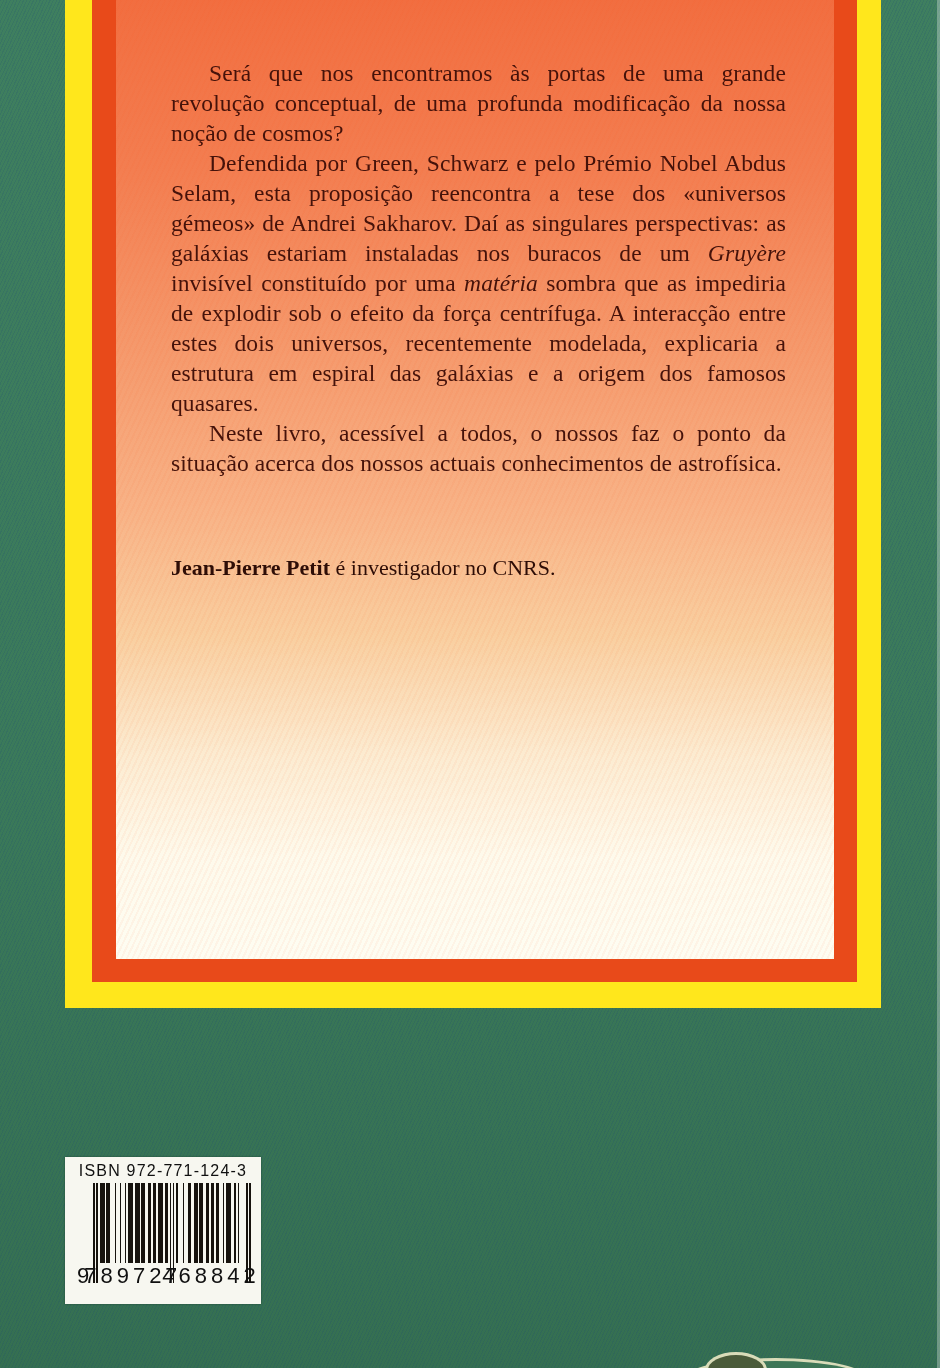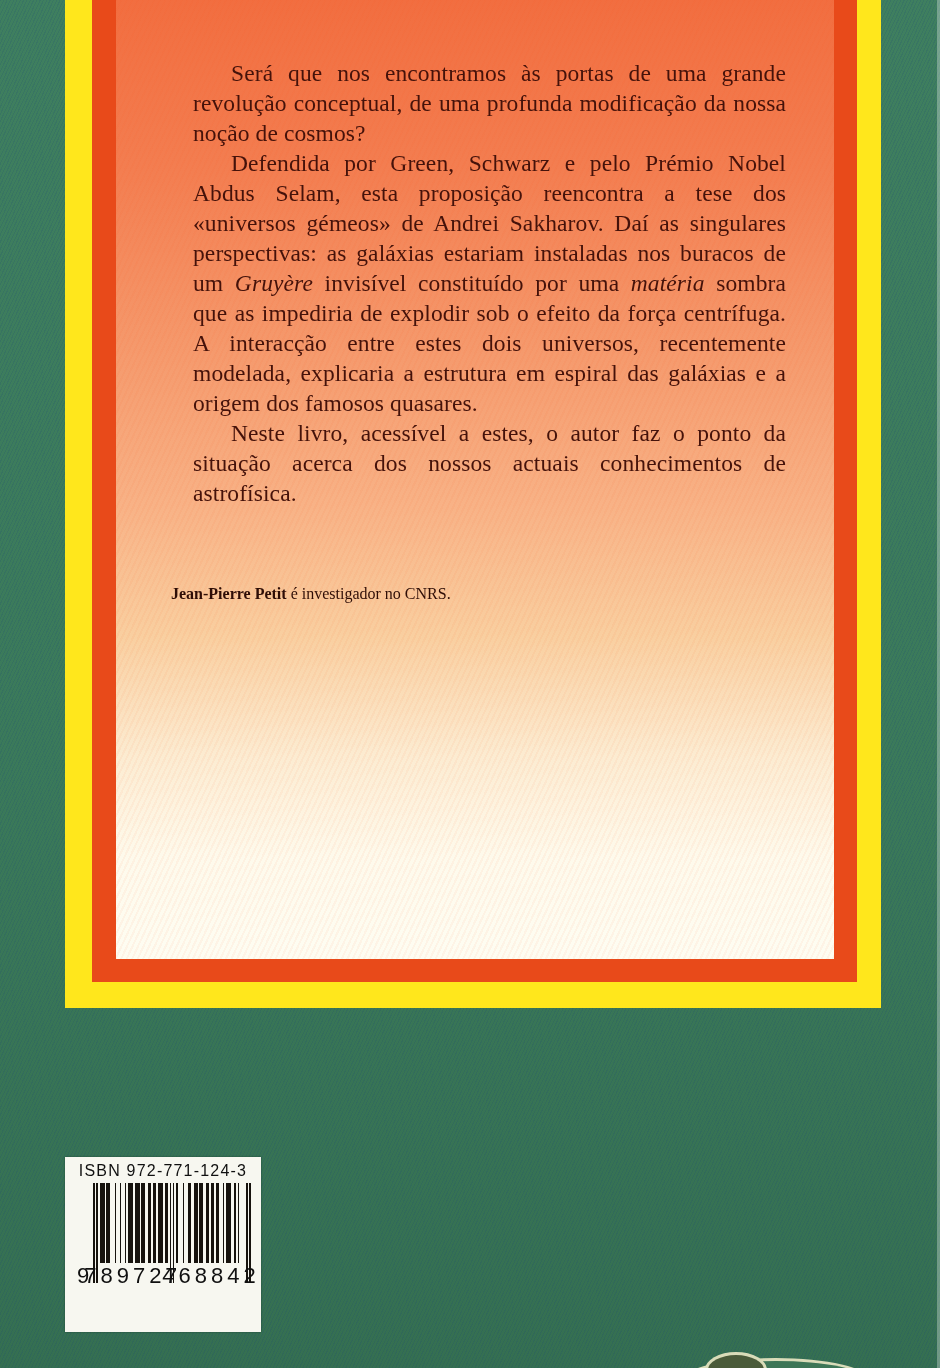"Será que nos encontramos às" .synopsis { margin: 108px 48px 0 77px -> 108px 48px 0 55px }
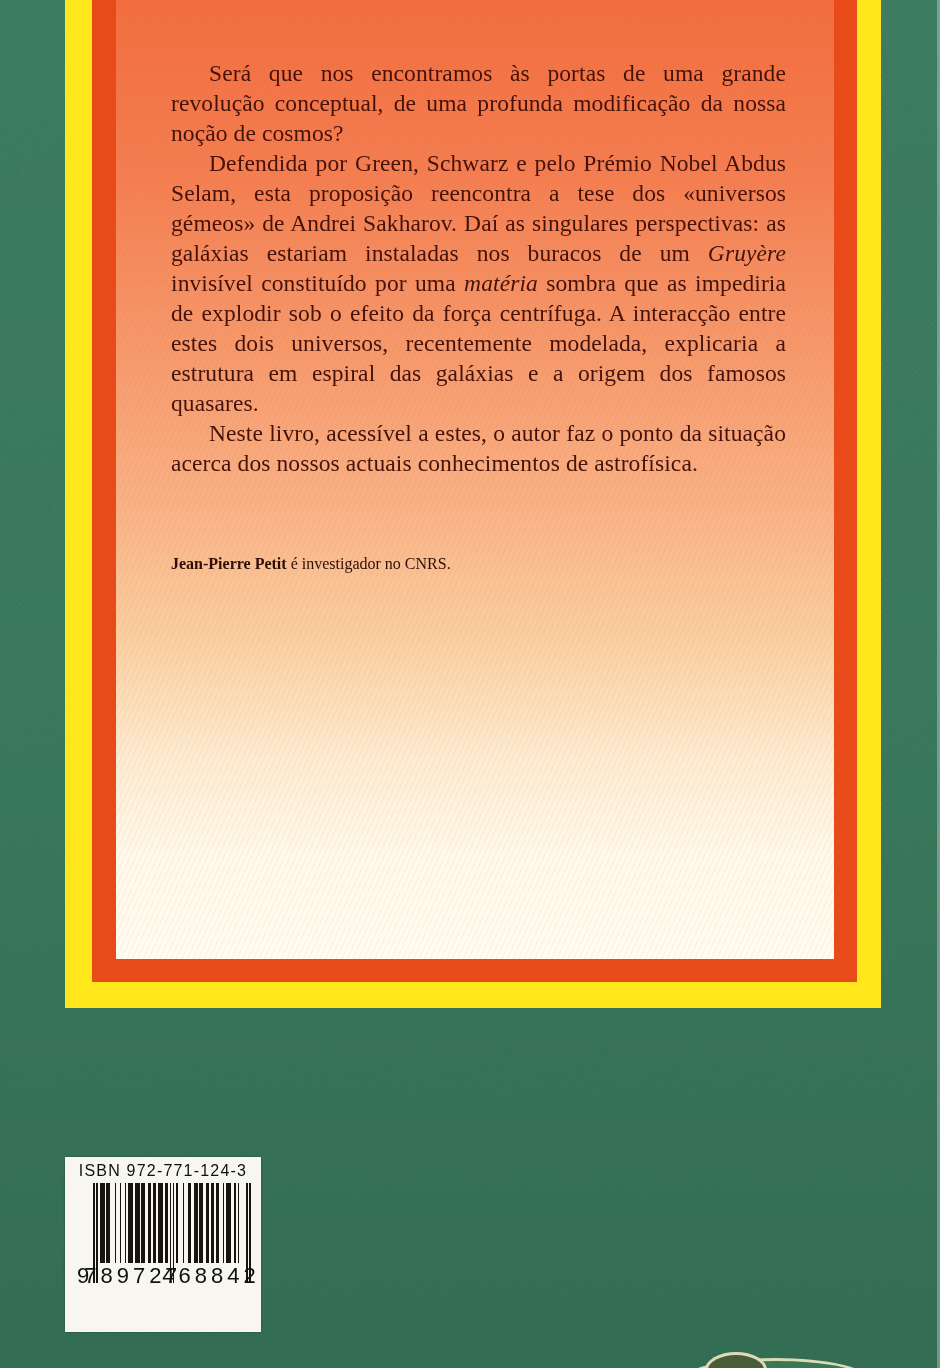"Neste livro, acessível a estes," span { text: estes, o autor -> todos, o nossos }
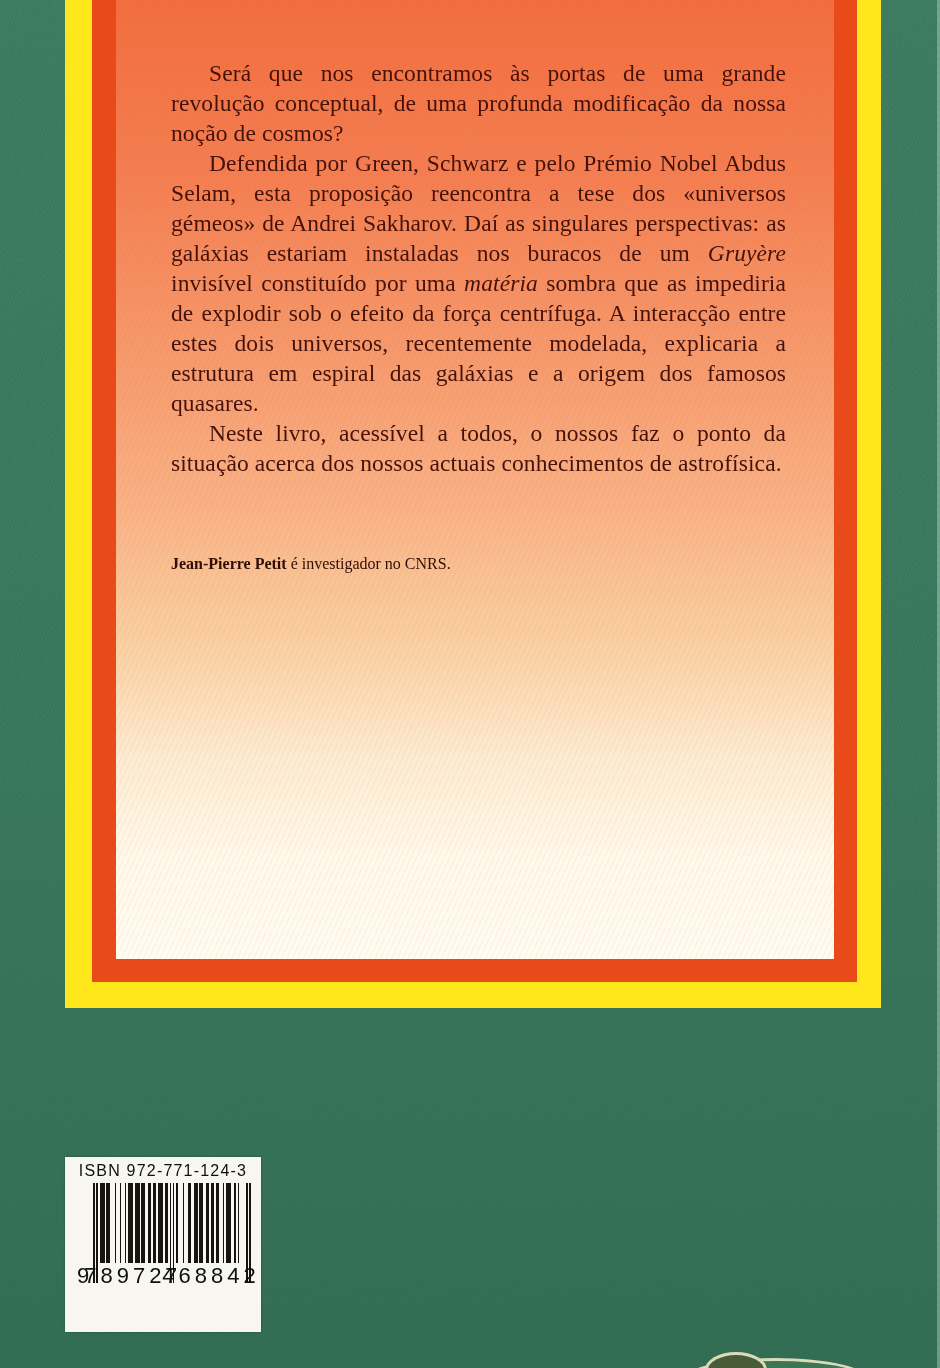"Jean-Pierre Petit é investigador no" .author-line { font-size: 16px -> 22px }
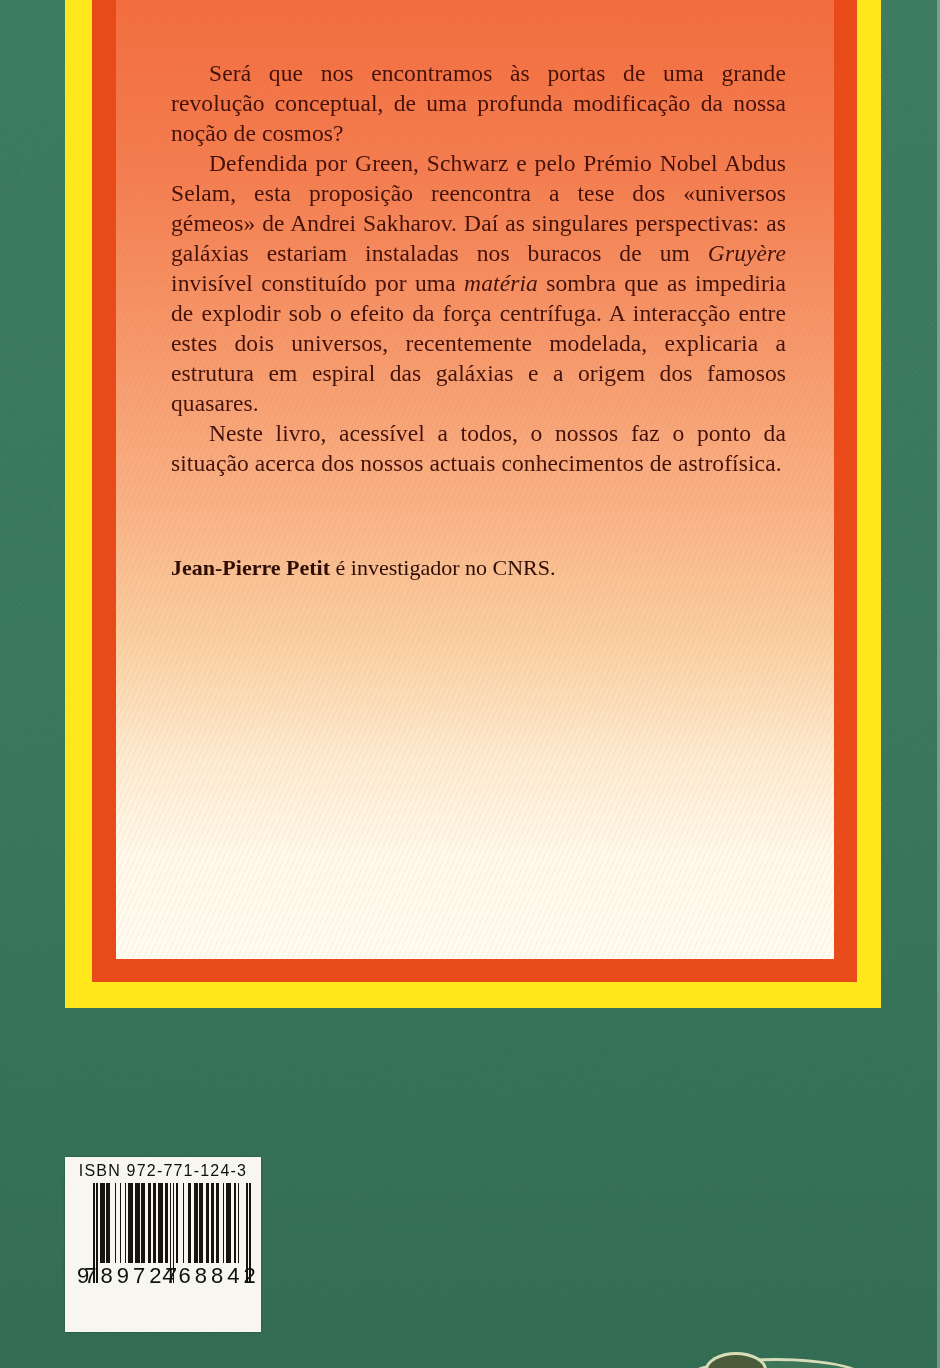"ISBN 972-771-124-3" .barcode-box { height: 175px -> 147px }
